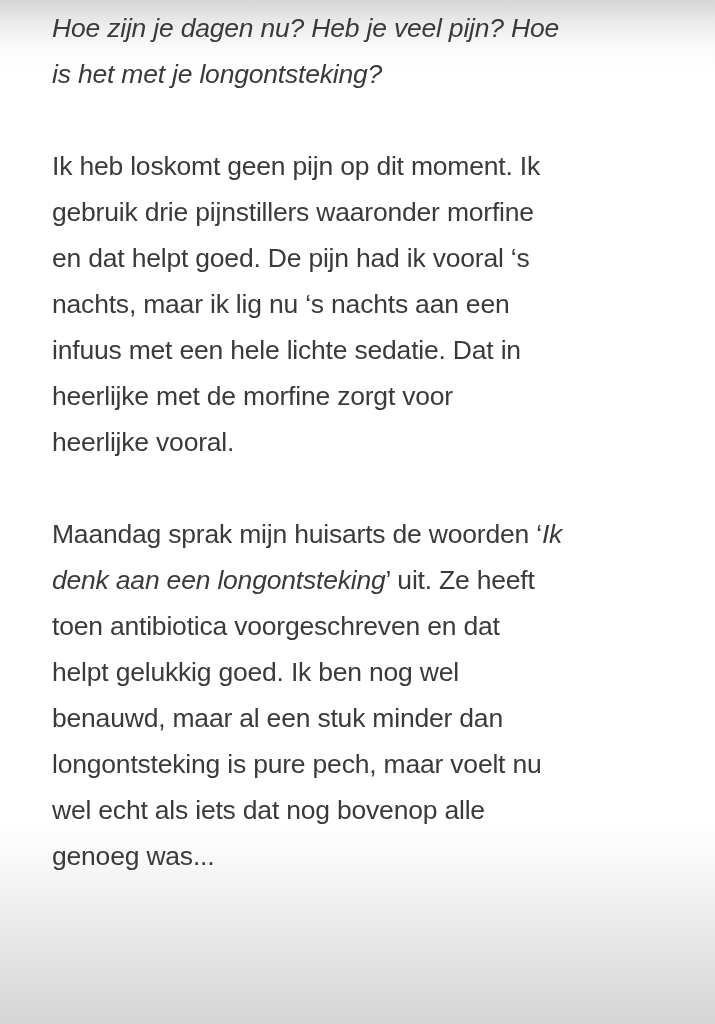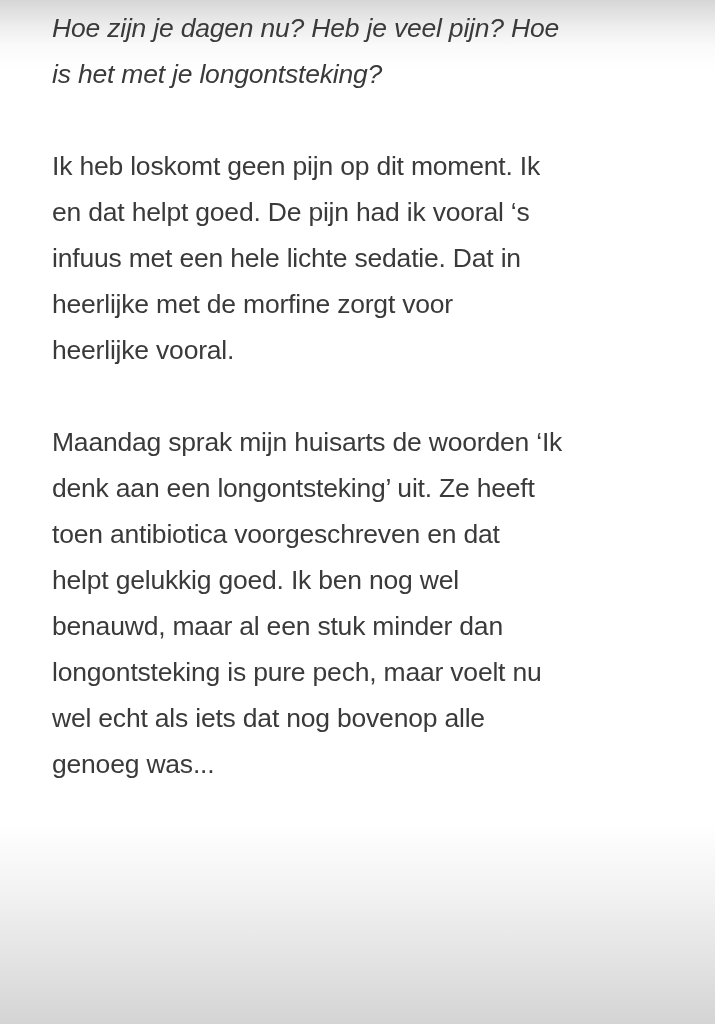"gebruik drie pijnstillers waaronder" span.line { html: none -> <span>gebruik drie pijnstillers waaronder morfine</span> }
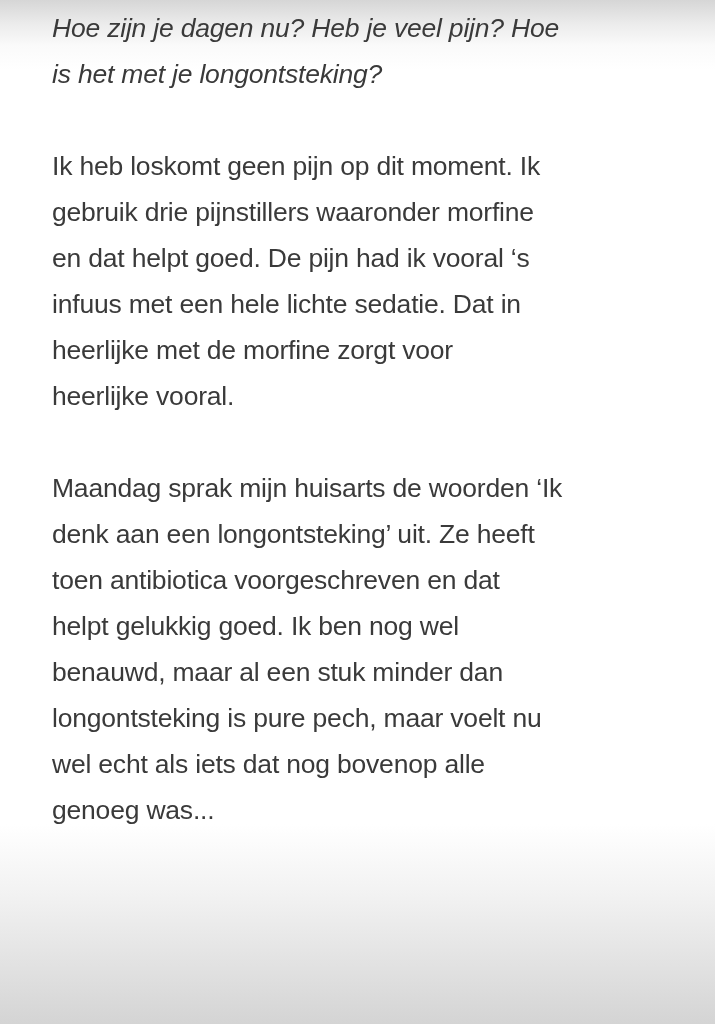"nachts, maar ik lig nu" span.line { html: none -> <span>nachts, maar ik lig nu ‘s nachts aan een</span> }
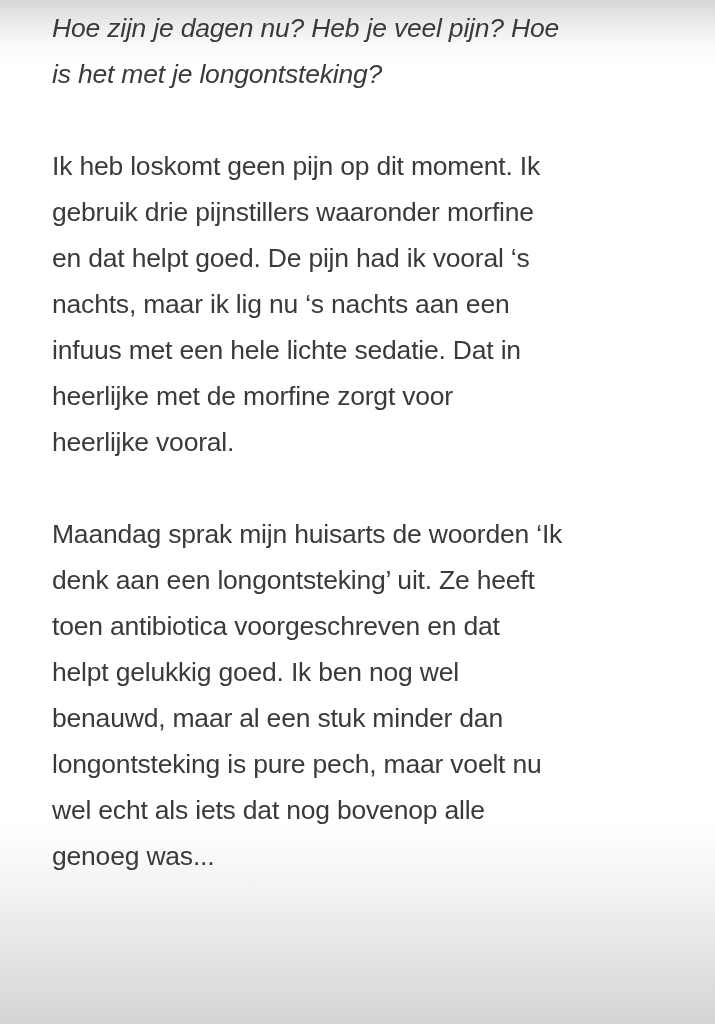"Ik" .em { font-style: none -> italic }
